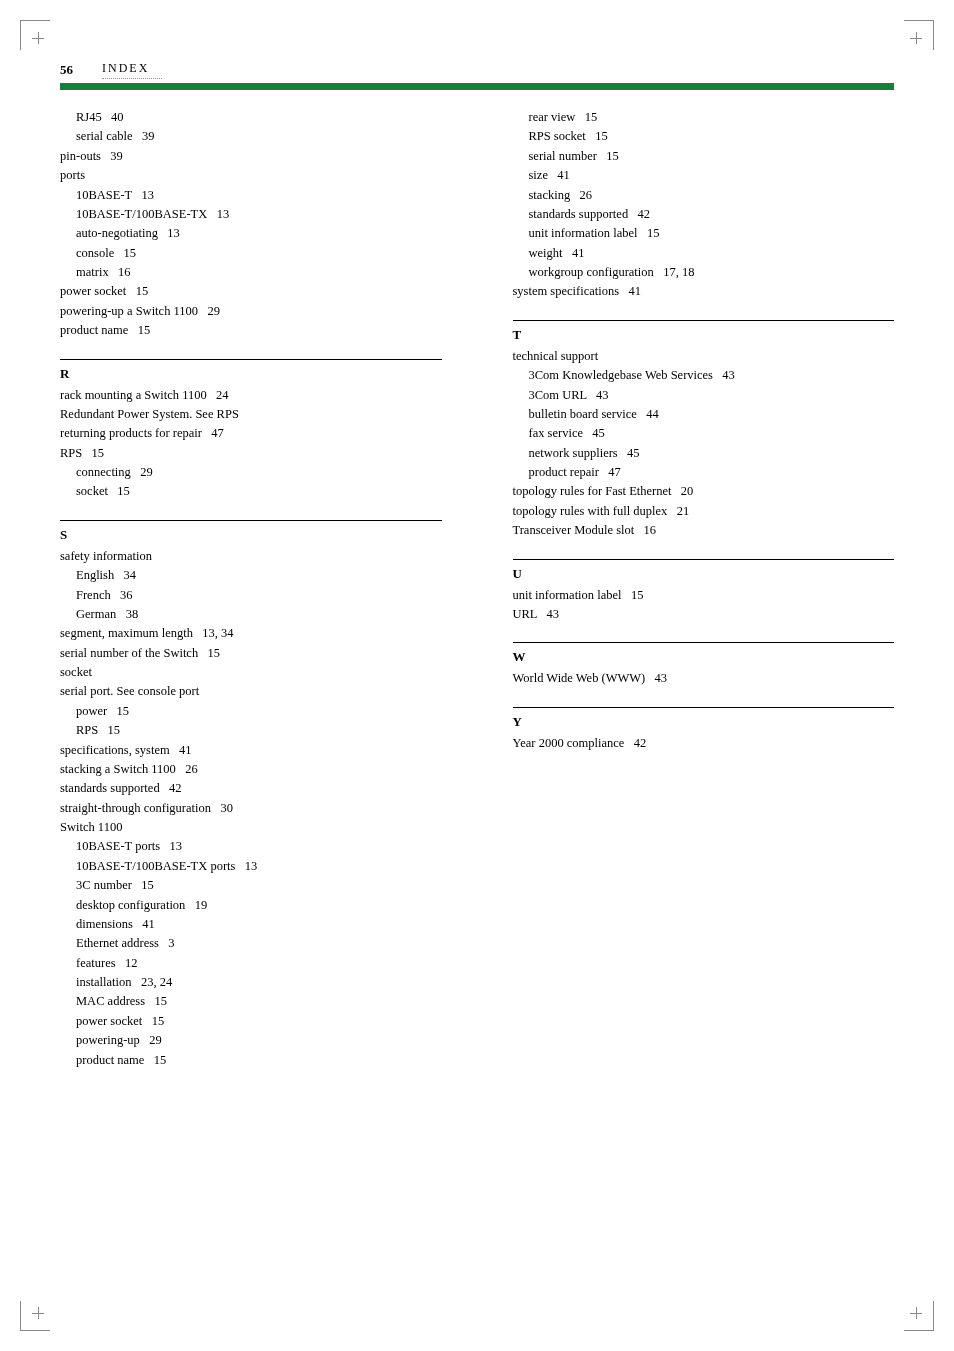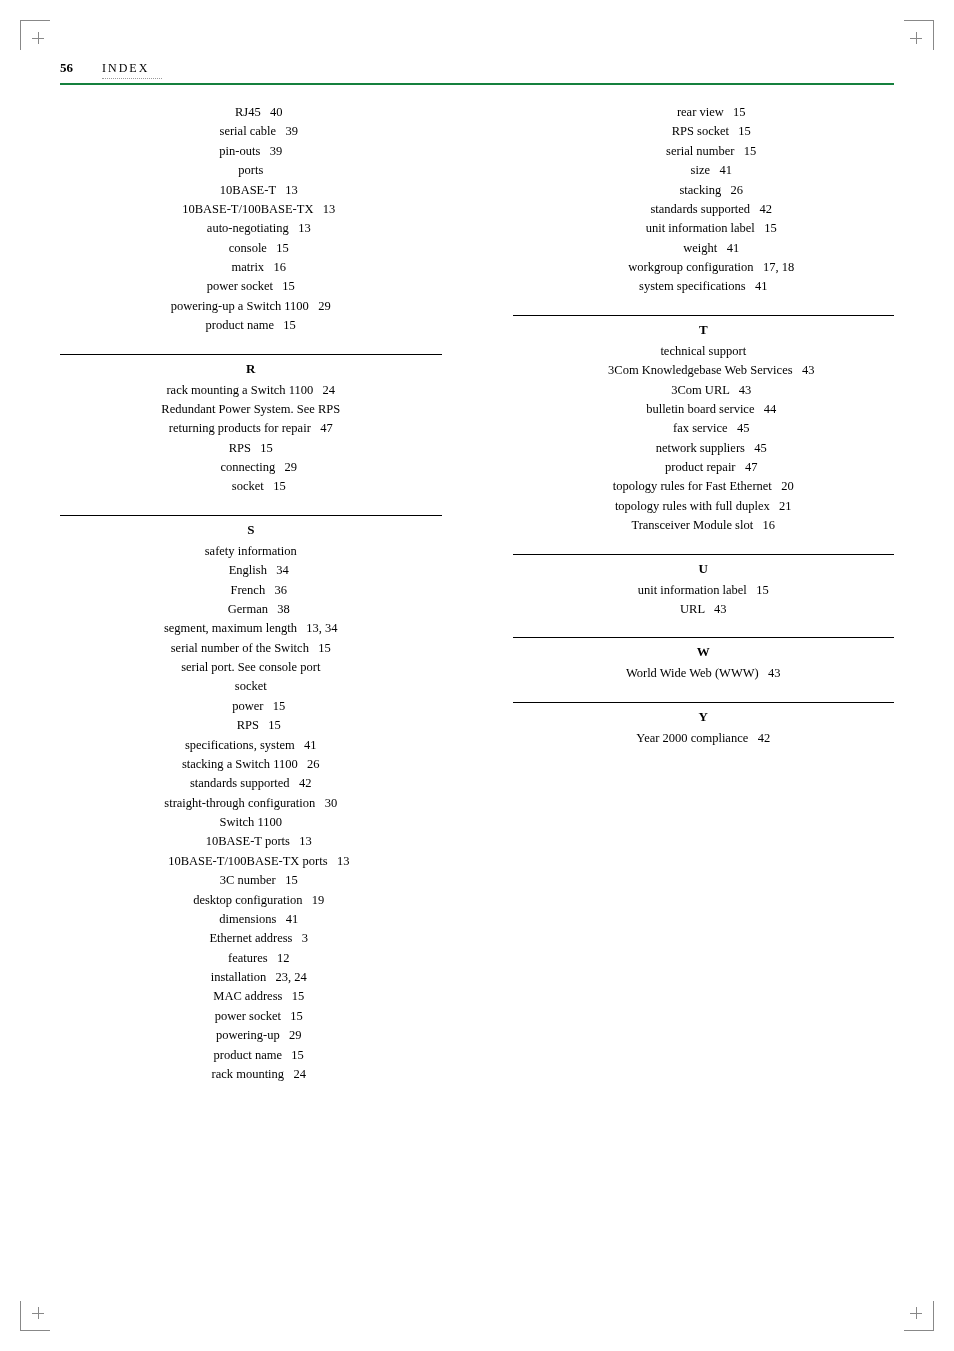"56" .header { align-items: flex-start -> center; border-bottom: 2px solid #15803d -> 7px solid #15803d }
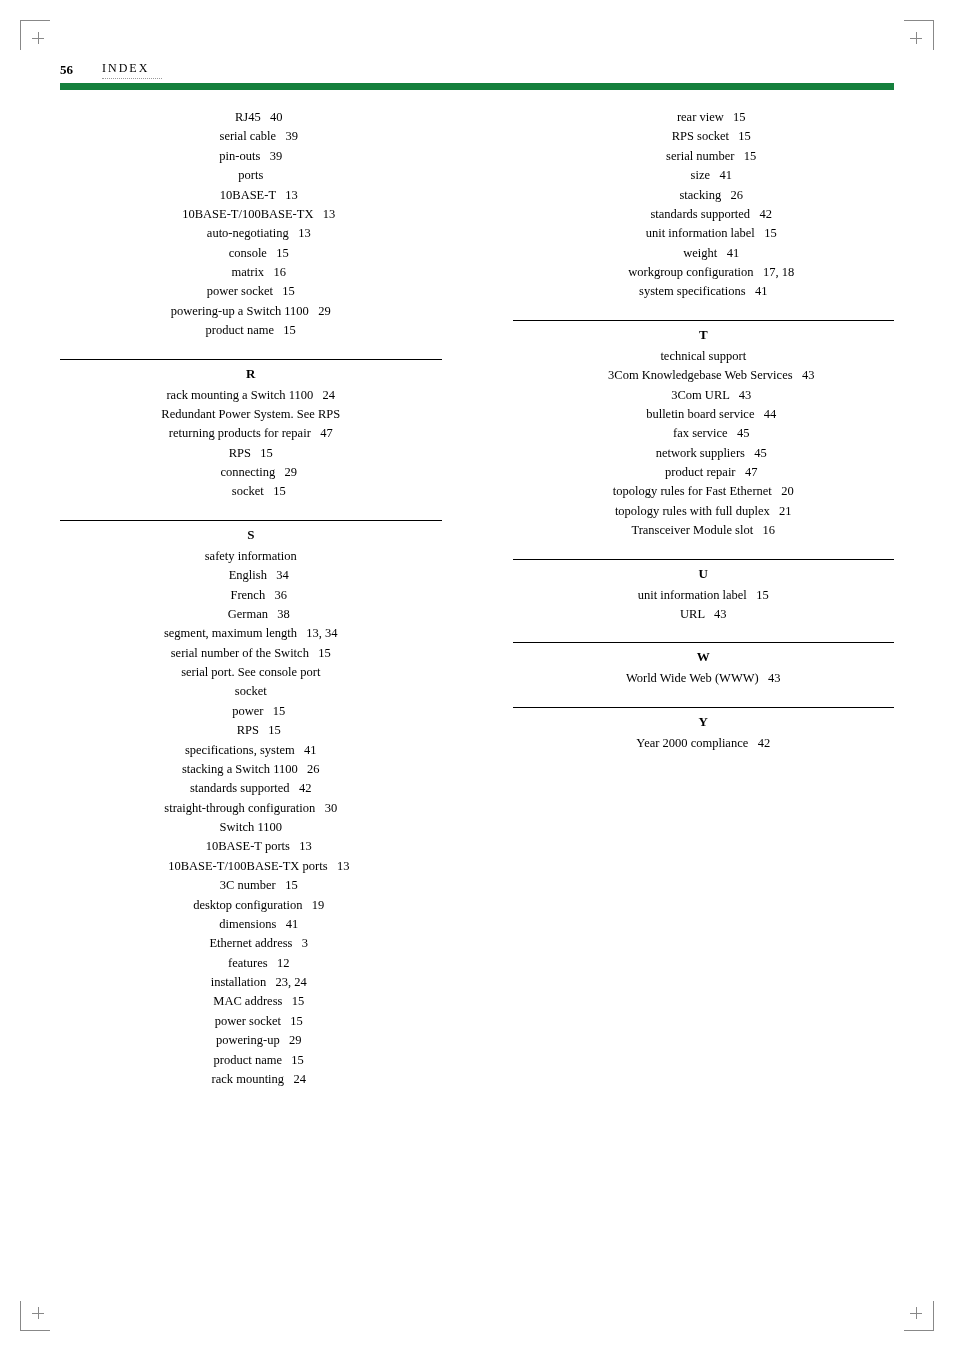"RJ45 40" .content { text-align: center -> none }
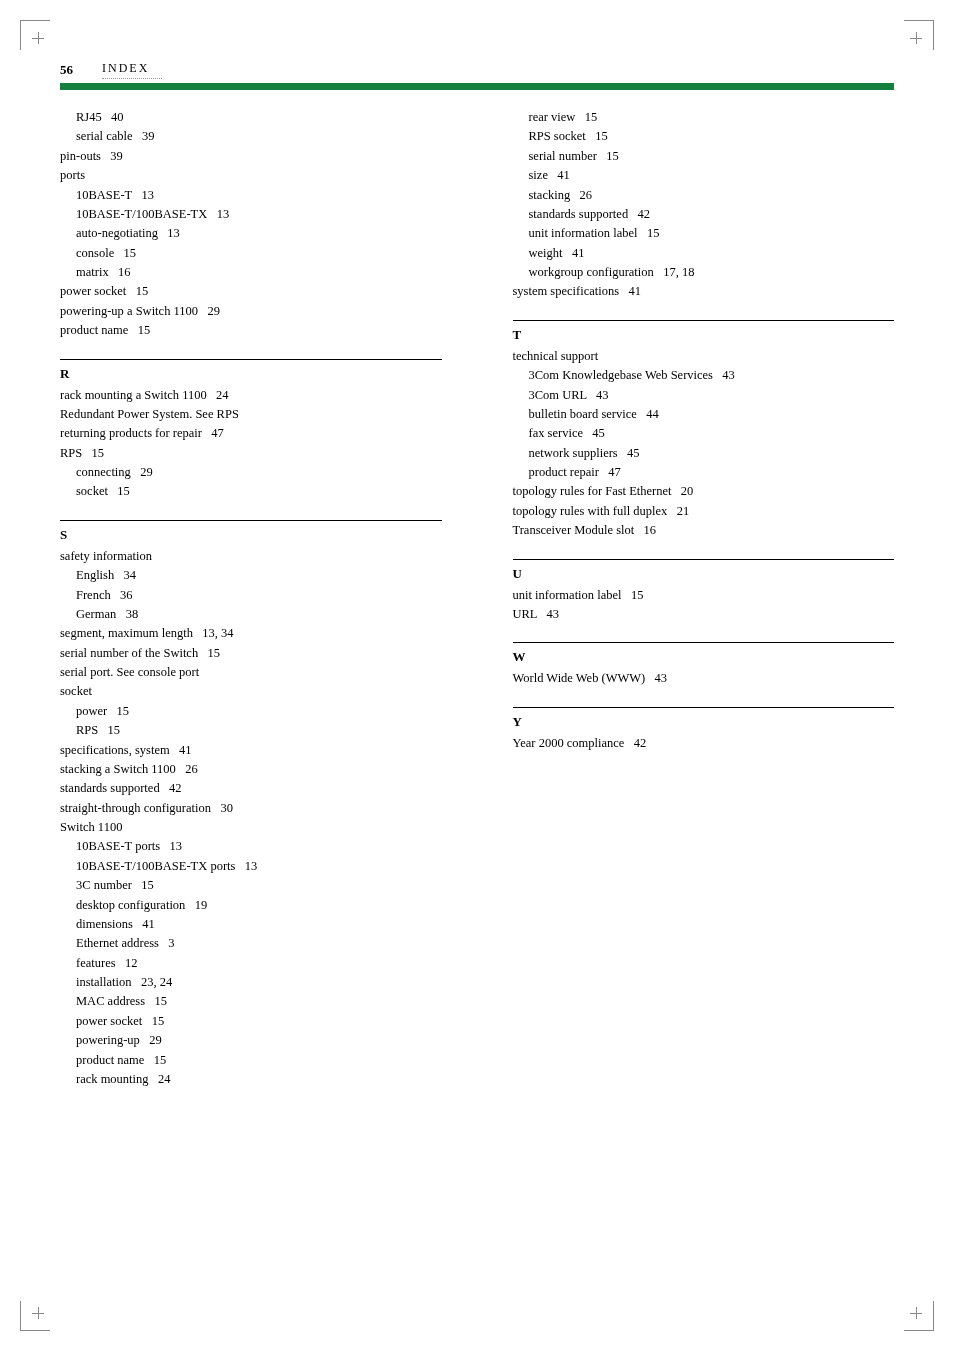"serial port. See console port" div.index-entry { order: before "socket" -> after "socket" }
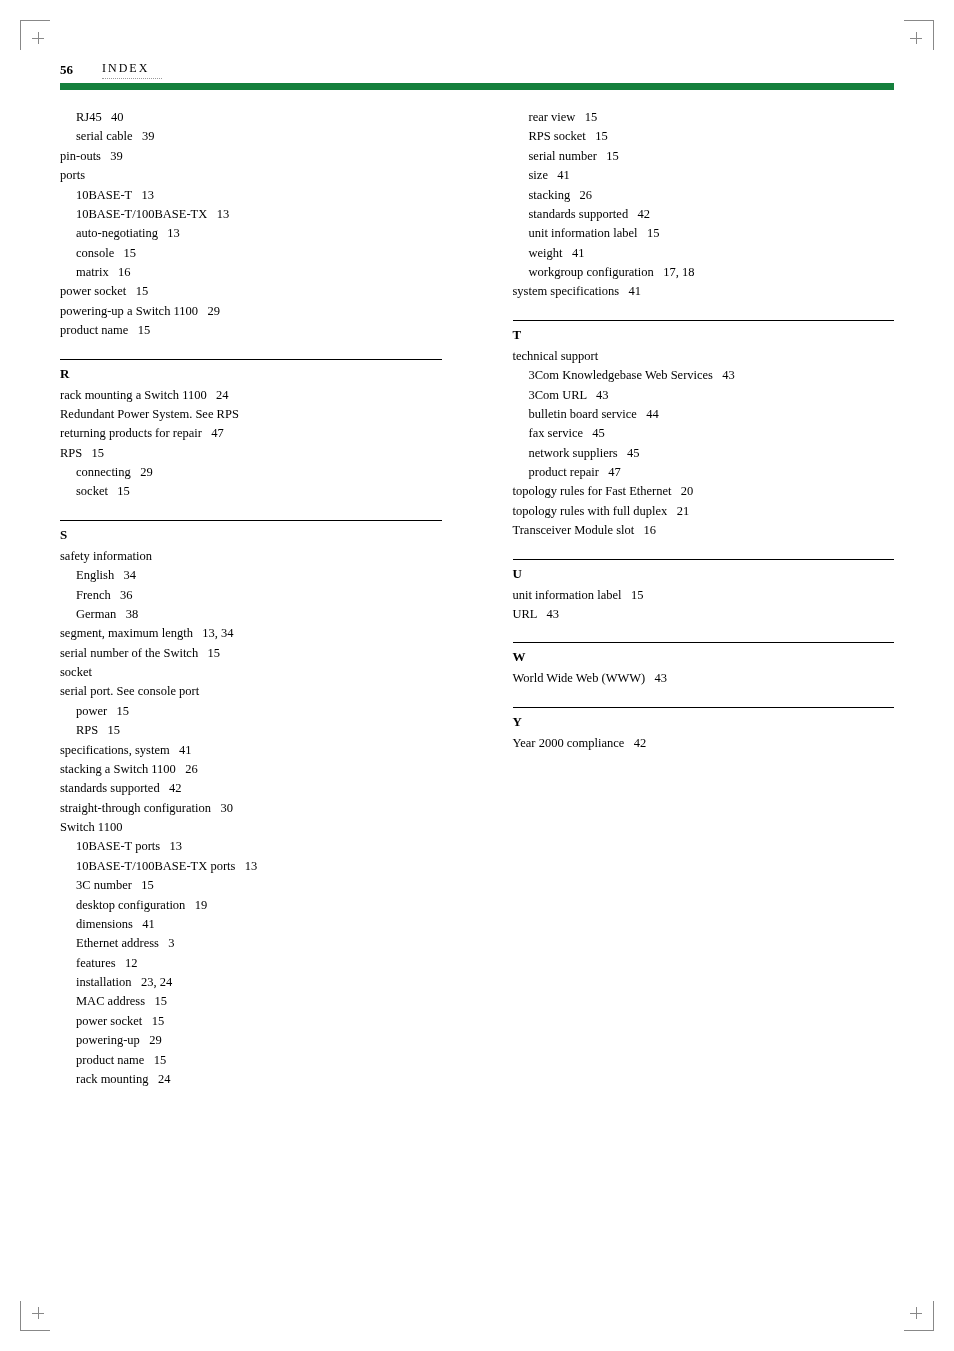"rack mounting 24" div.index-entry { html: <div>rack mounting 24</div> -> none }
